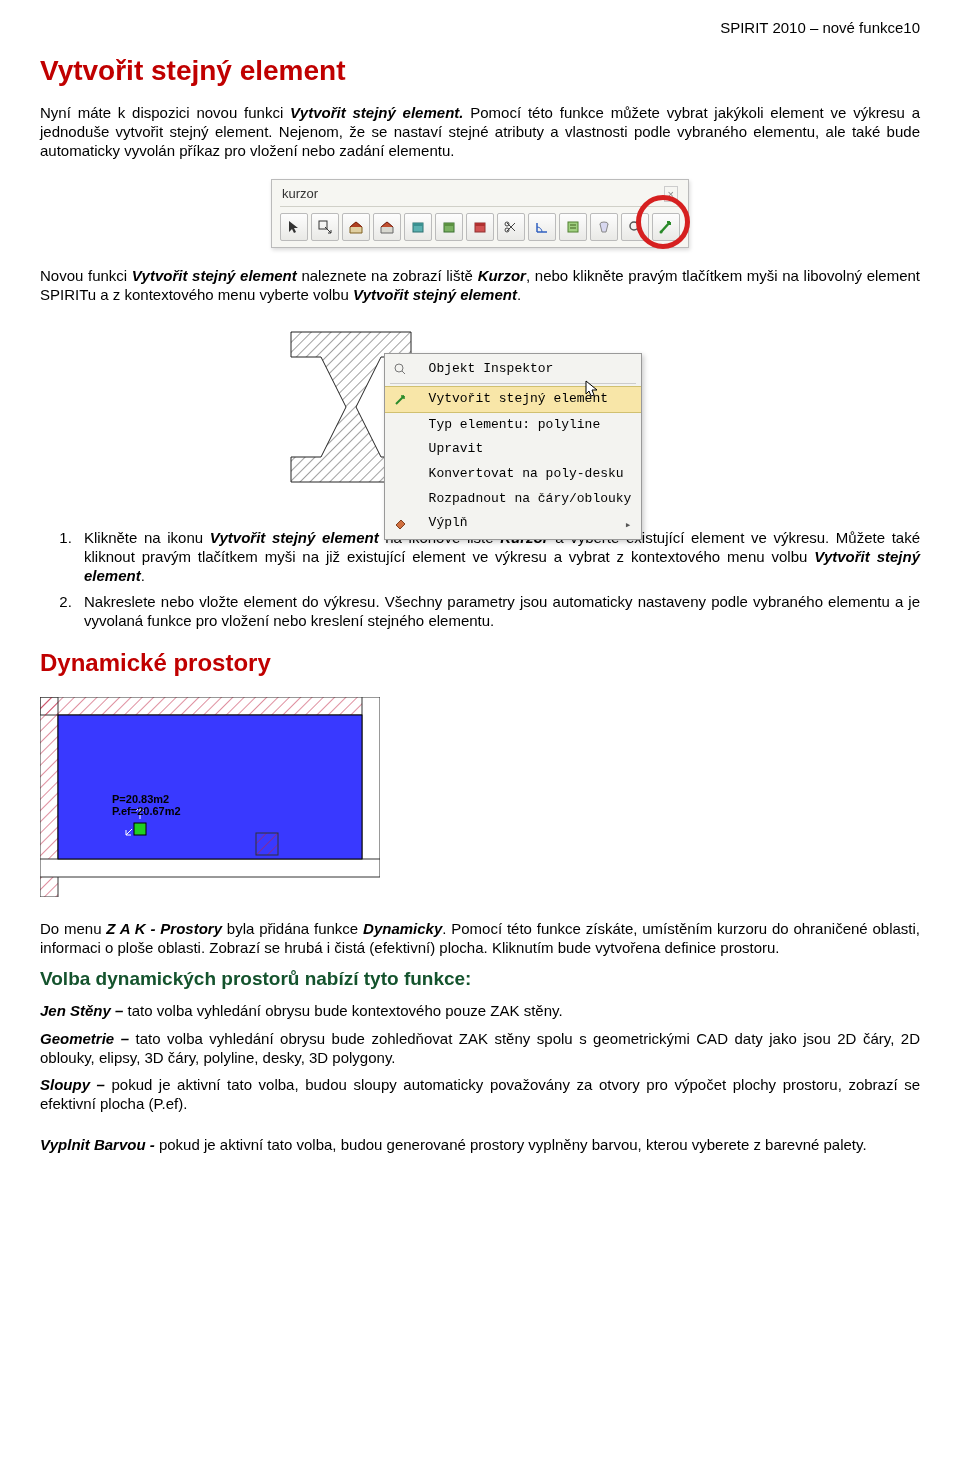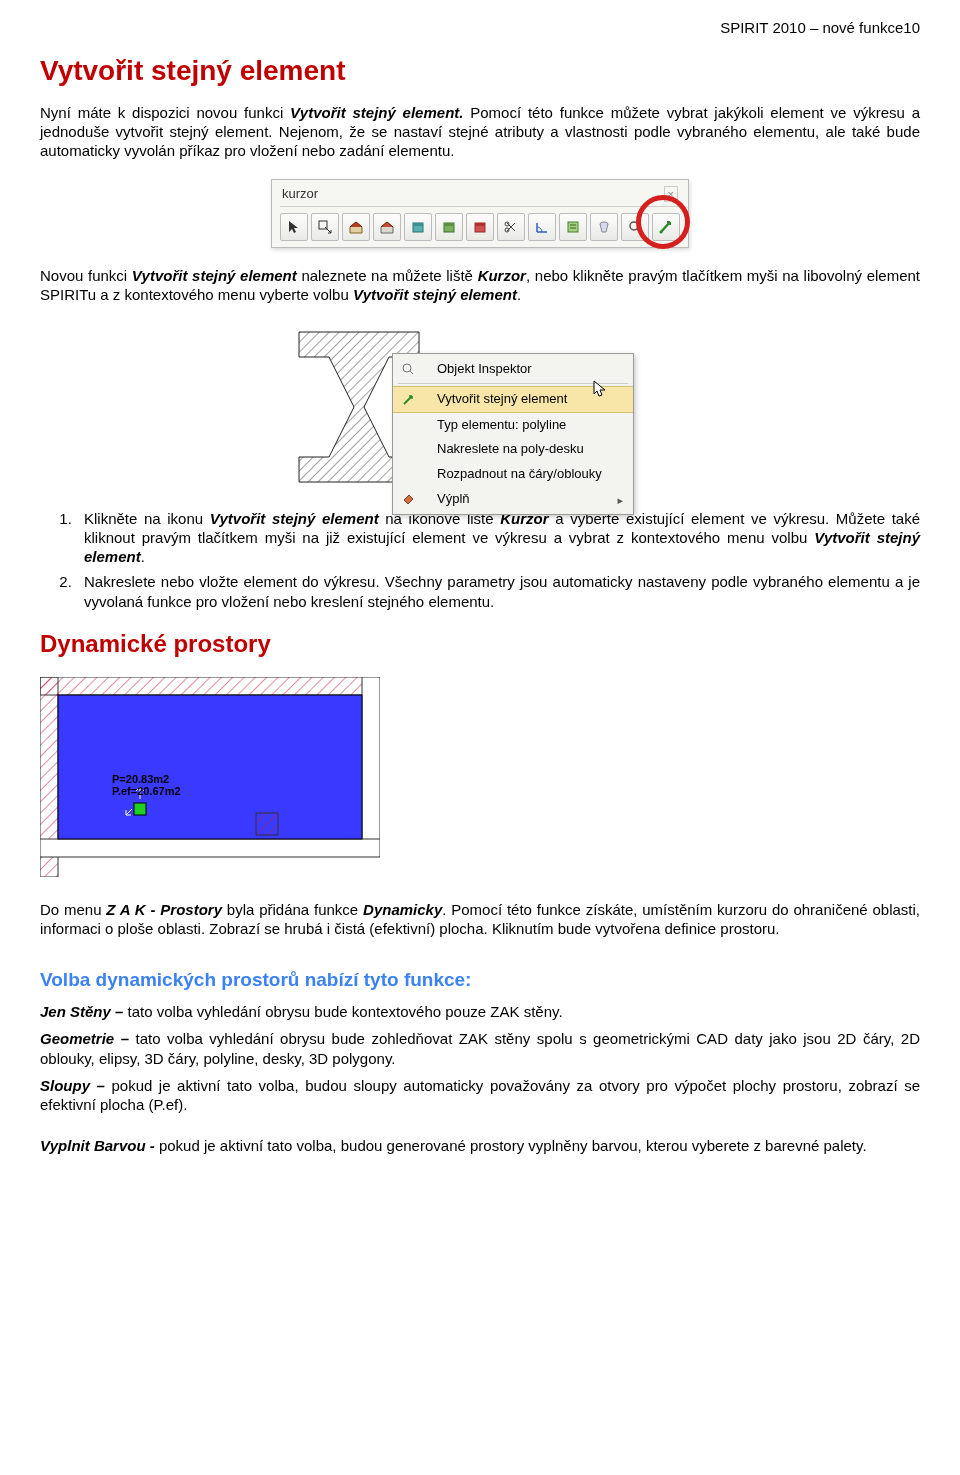"naleznete na můžete liště" span { text: můžete -> zobrazí }
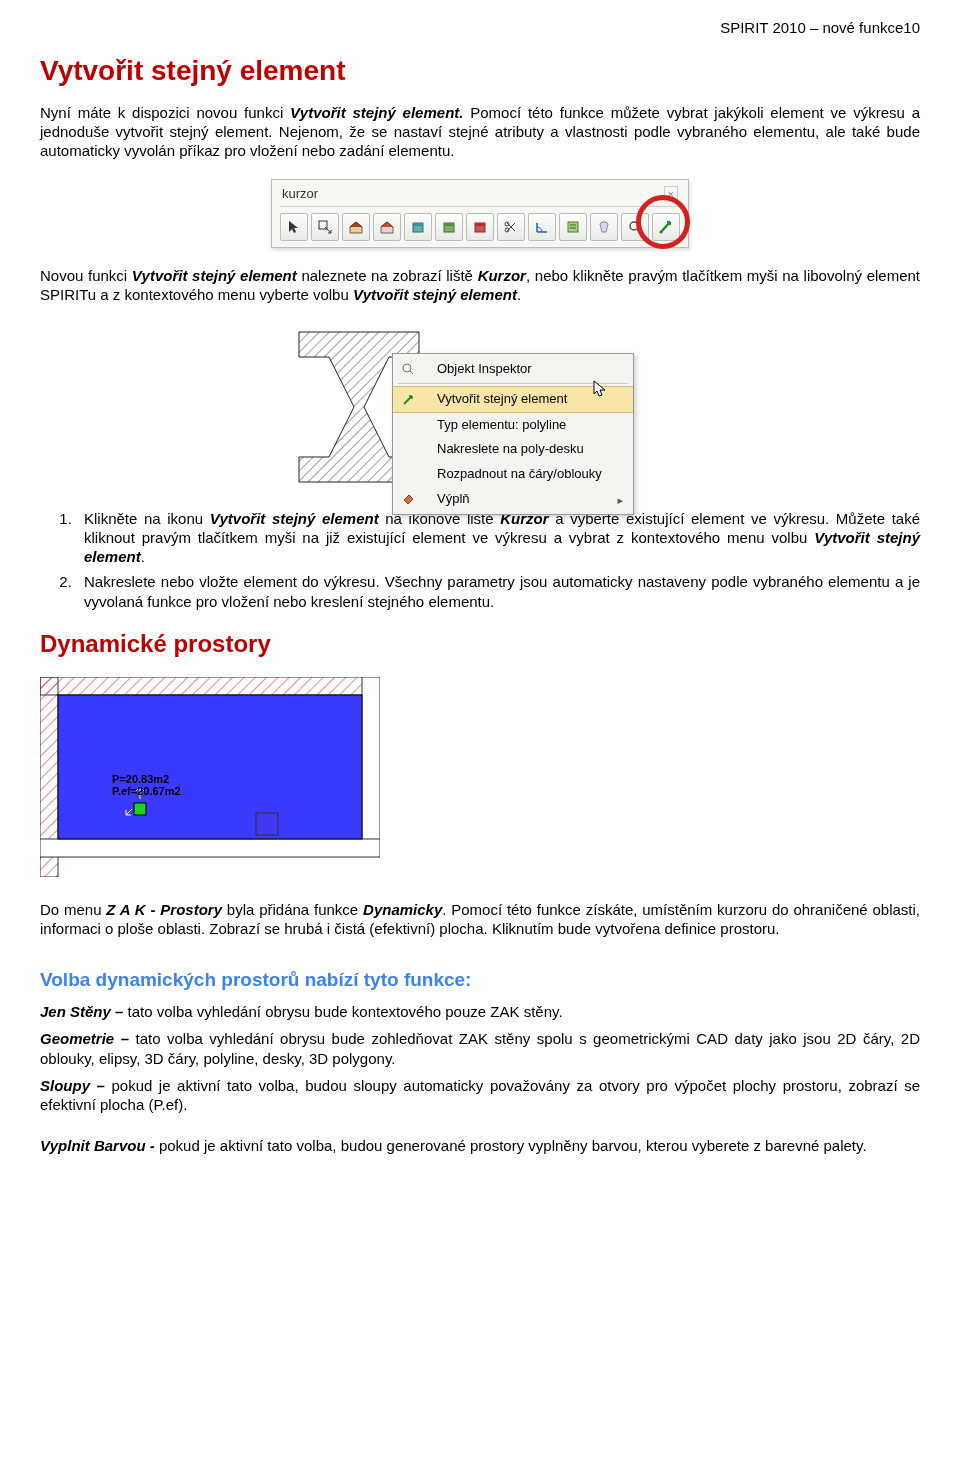"Objekt Inspektor" .ctx-item { font-family: none -> Liberation Mono, monospace }
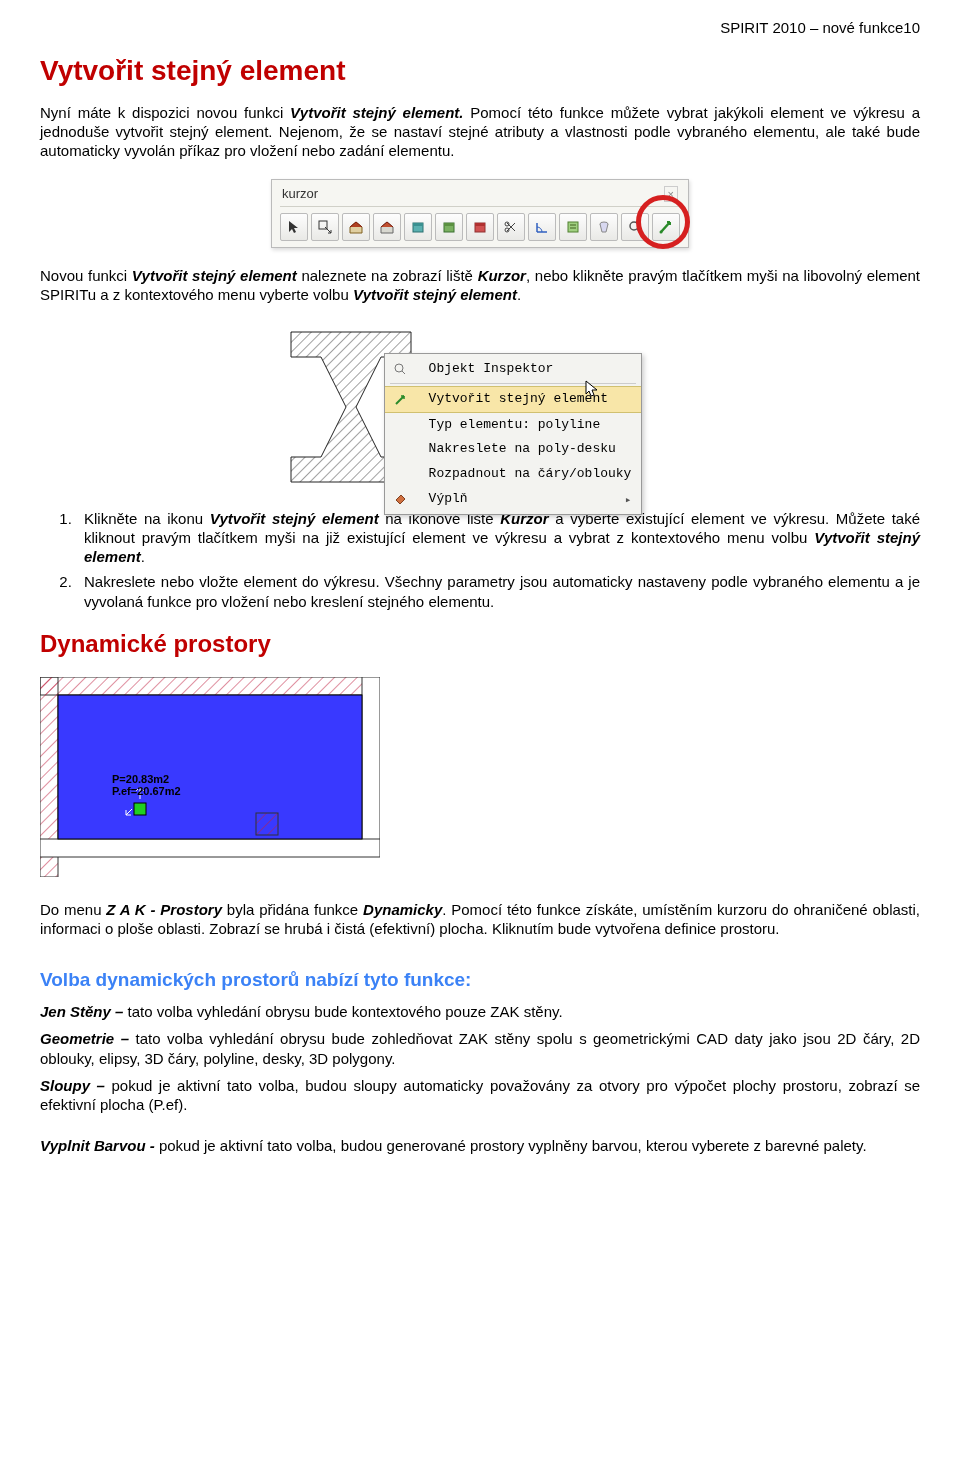"Upravit" div.ctx-item { html: none -> <div> <span></span> <span>Upravit</span> </div> }
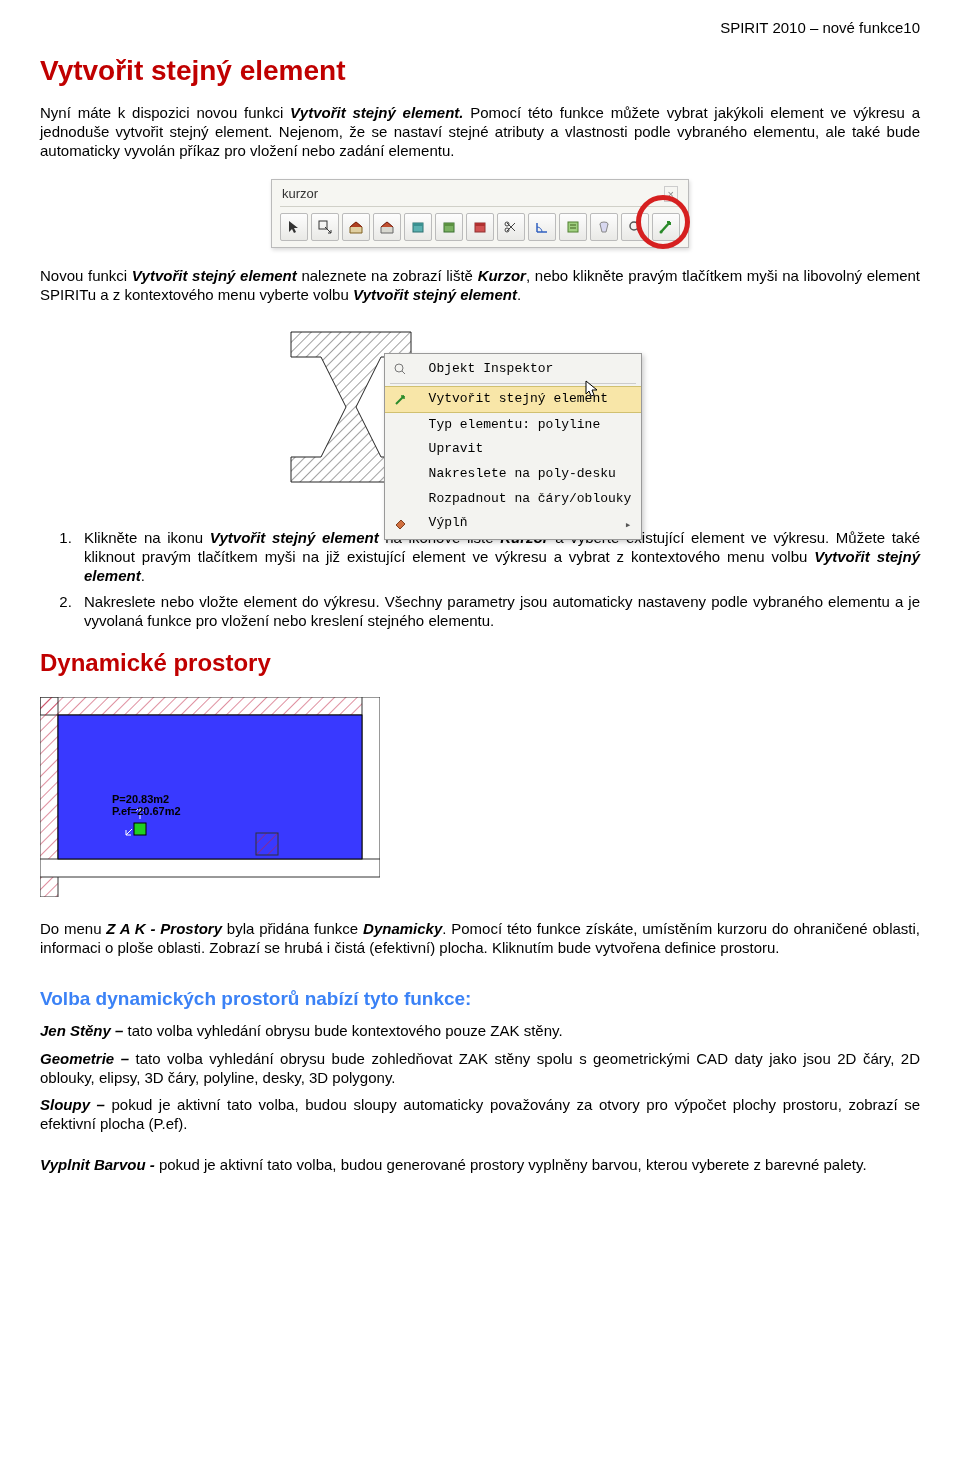"Nakreslete na poly-desku" span { text: Nakreslete -> Konvertovat }
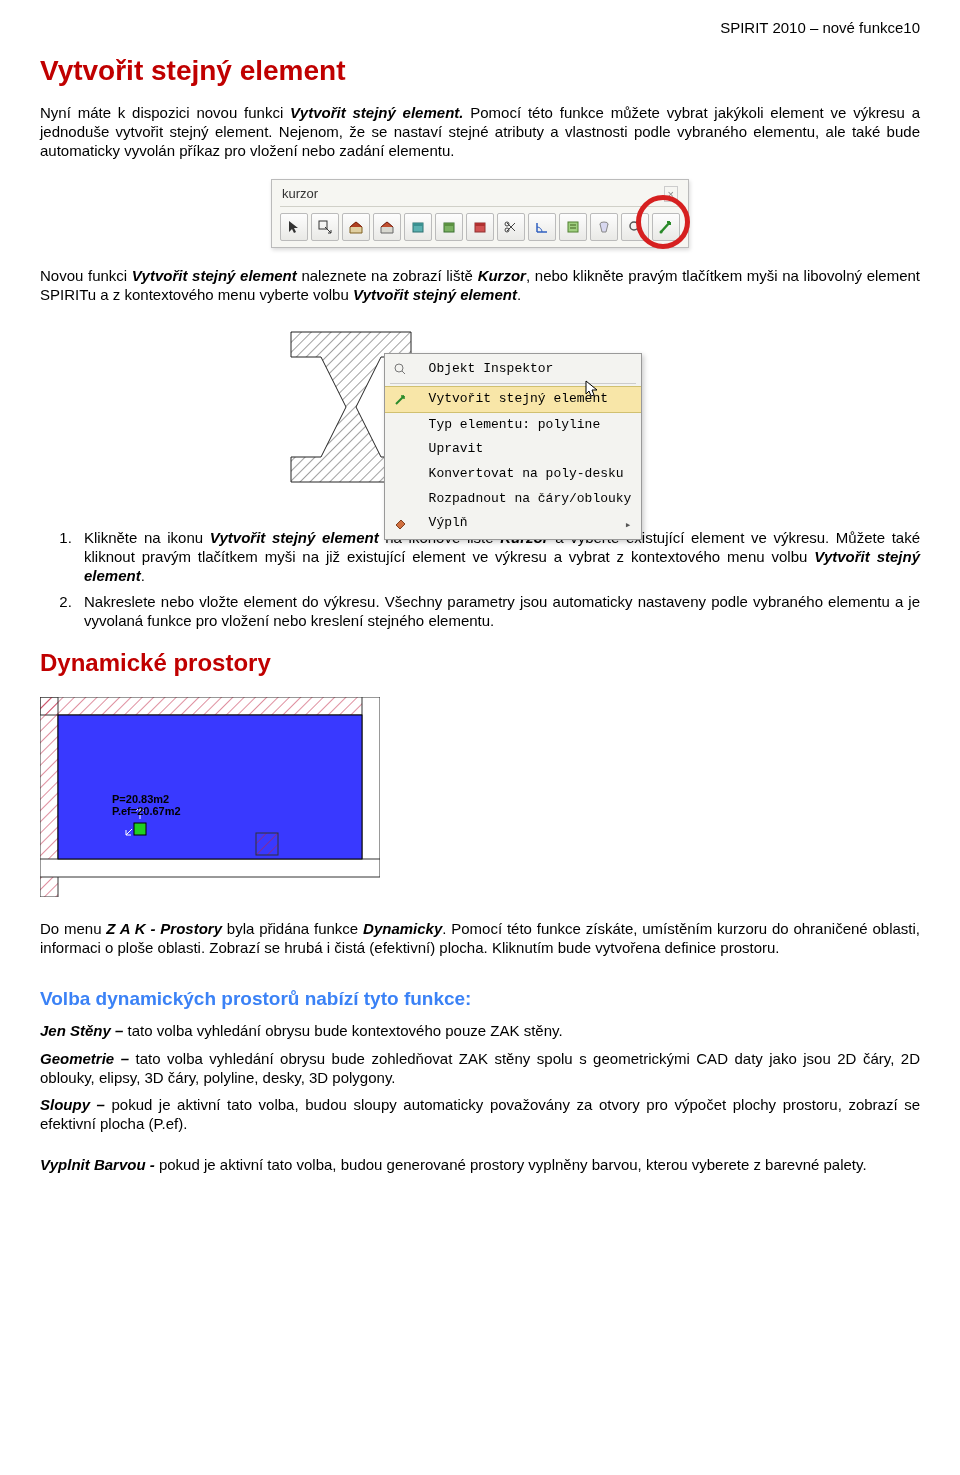"Volba dynamických prostorů nabízí tyto" h3.black { color: #3b82f6 -> #14532d; margin: 30px 0 10px 0 -> 10px 0 10px 0 }
